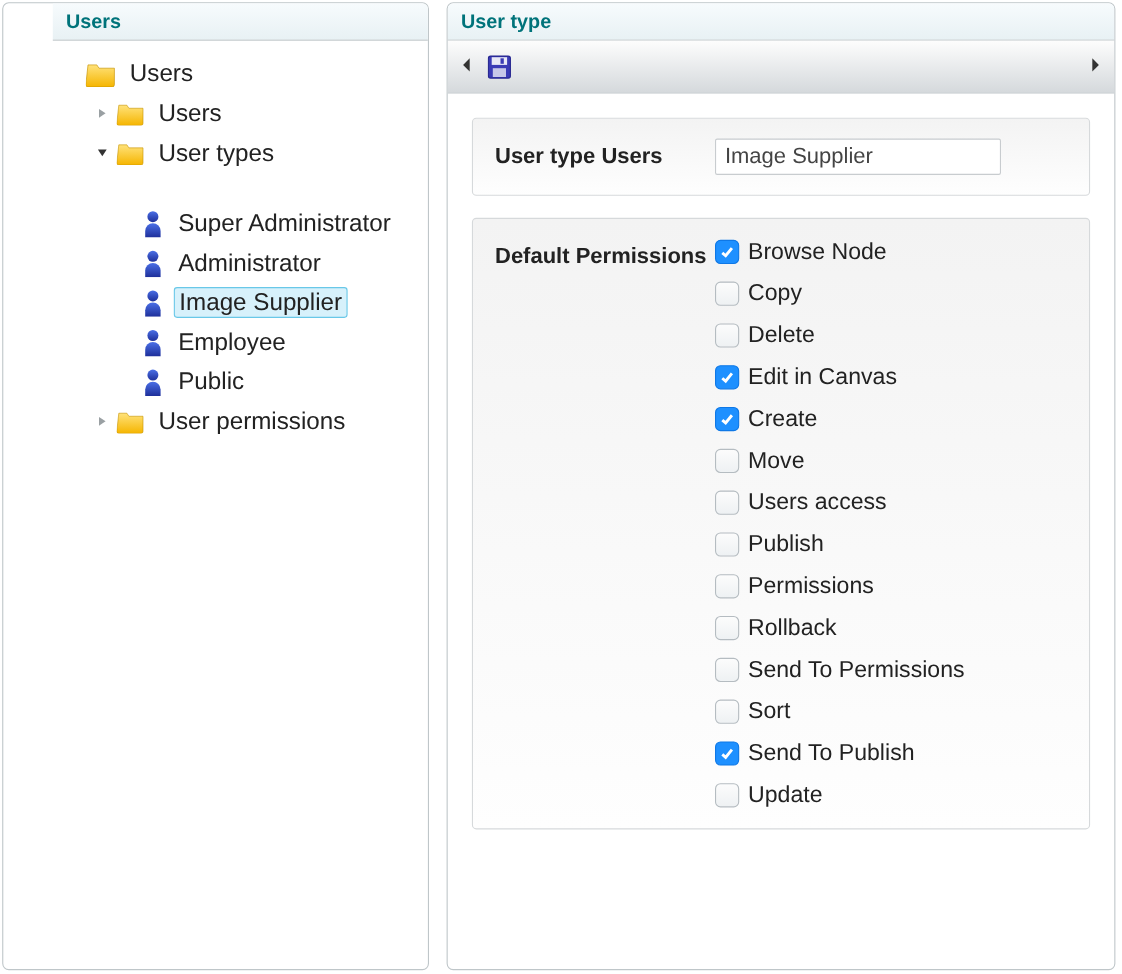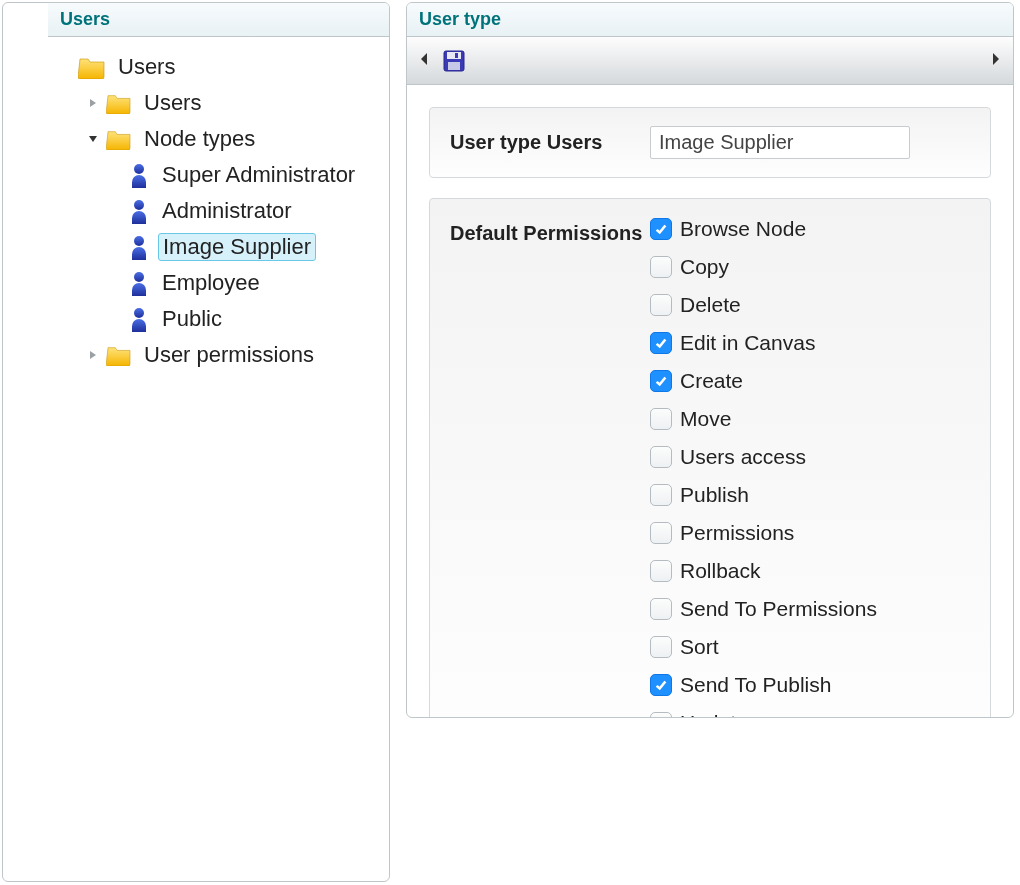"User type" .right-panel { height: 716px -> 880px }
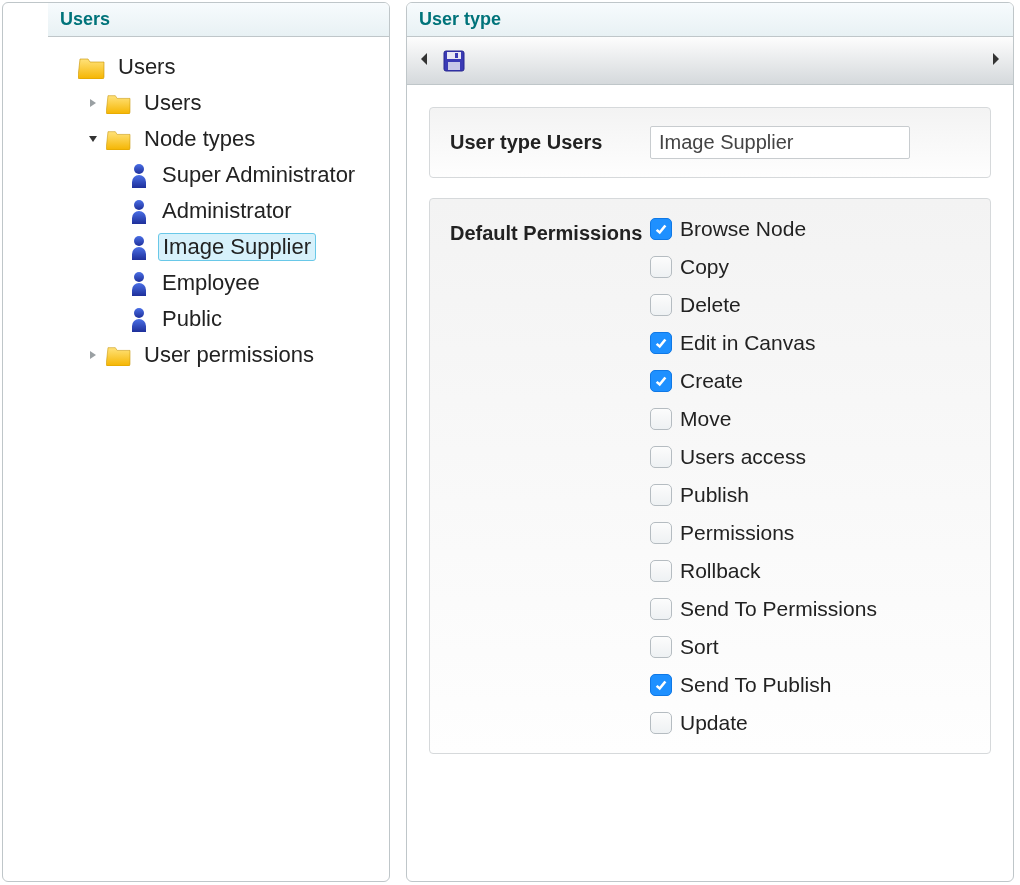"Node types" span.node-label { text: Node -> User }
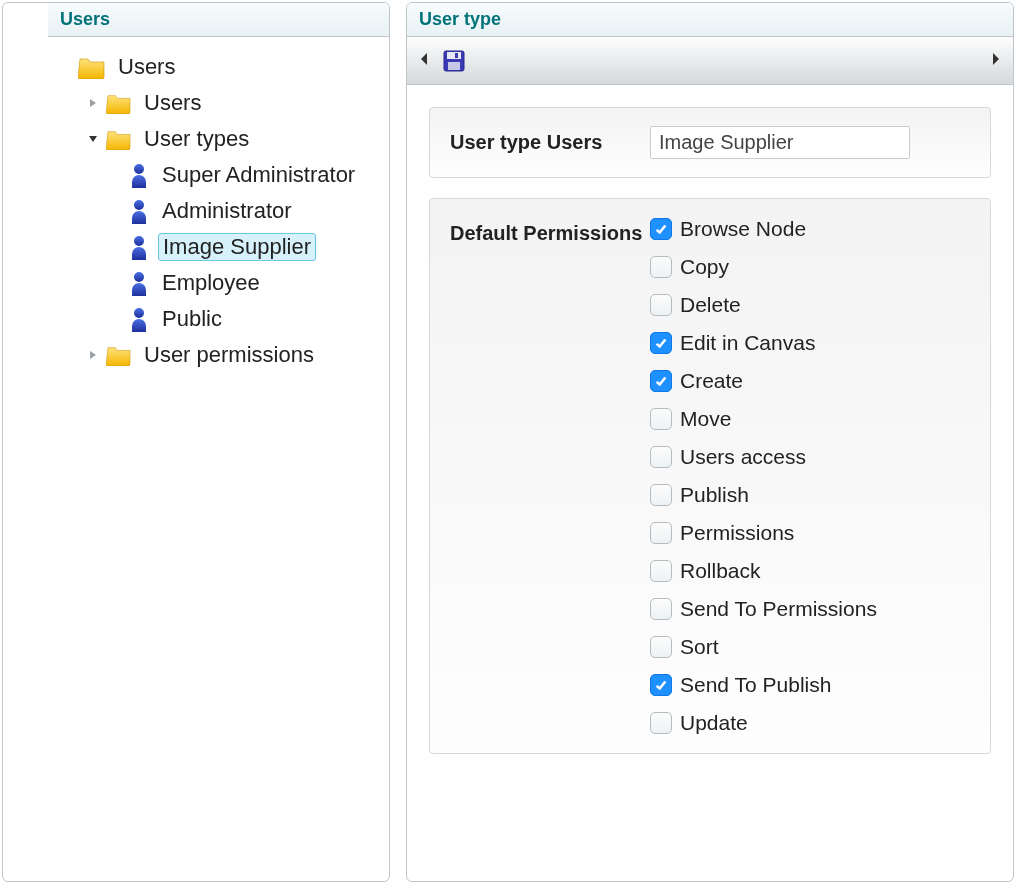"Super Administrator" .tree-children.level2 { margin-top: none -> 28px }
